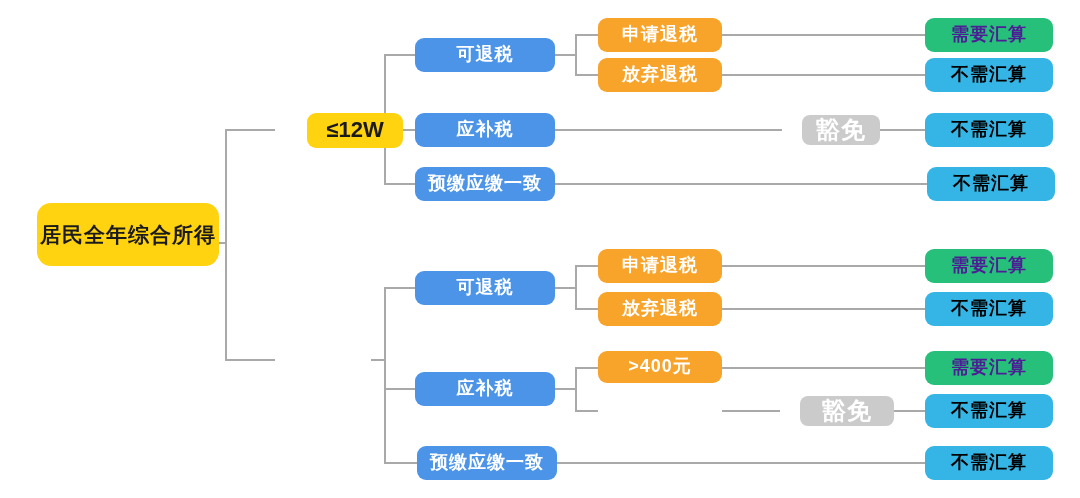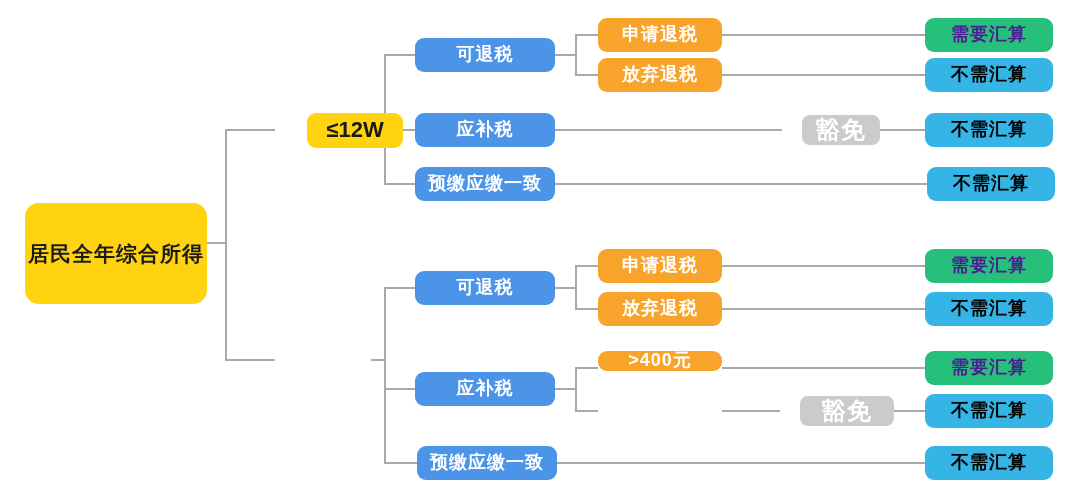"居民全年综合所得" div.node { height: 101px -> 63px; left: 25px -> 37px }
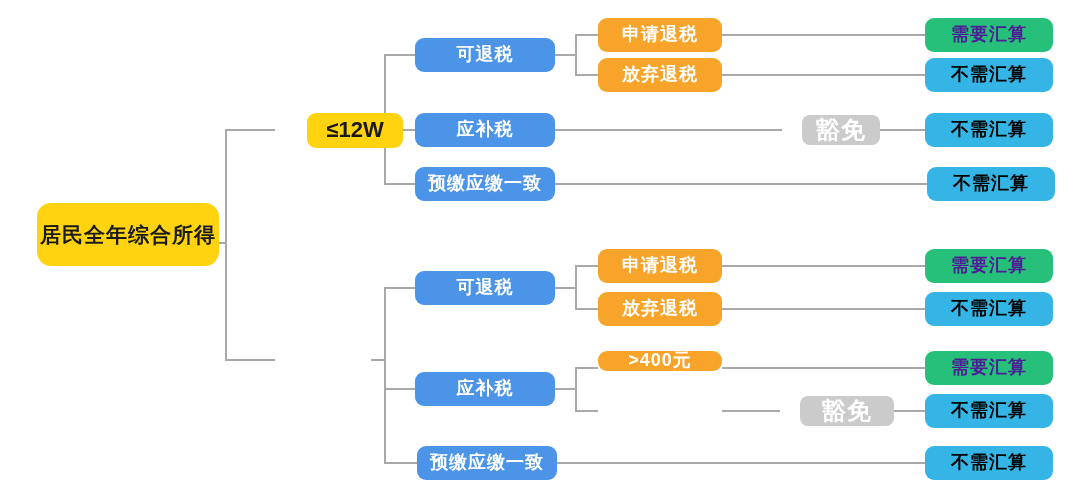">400元" div.node { height: 20px -> 32px }
